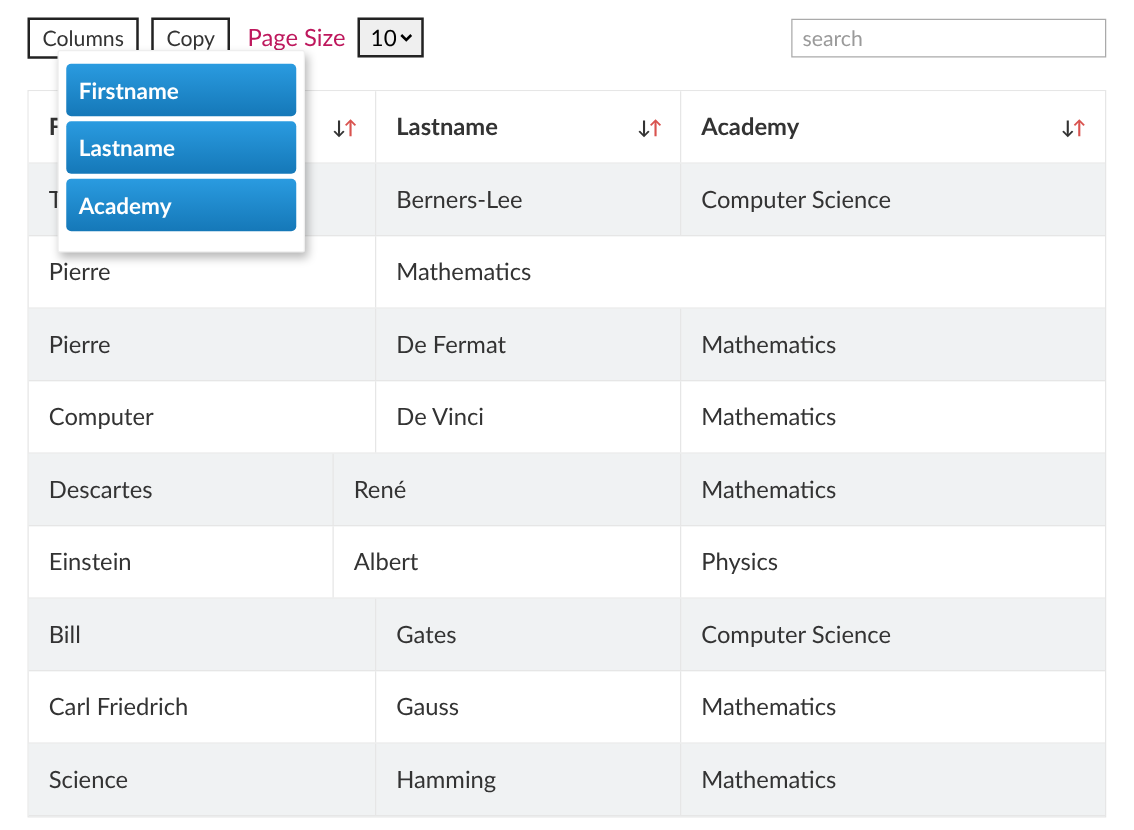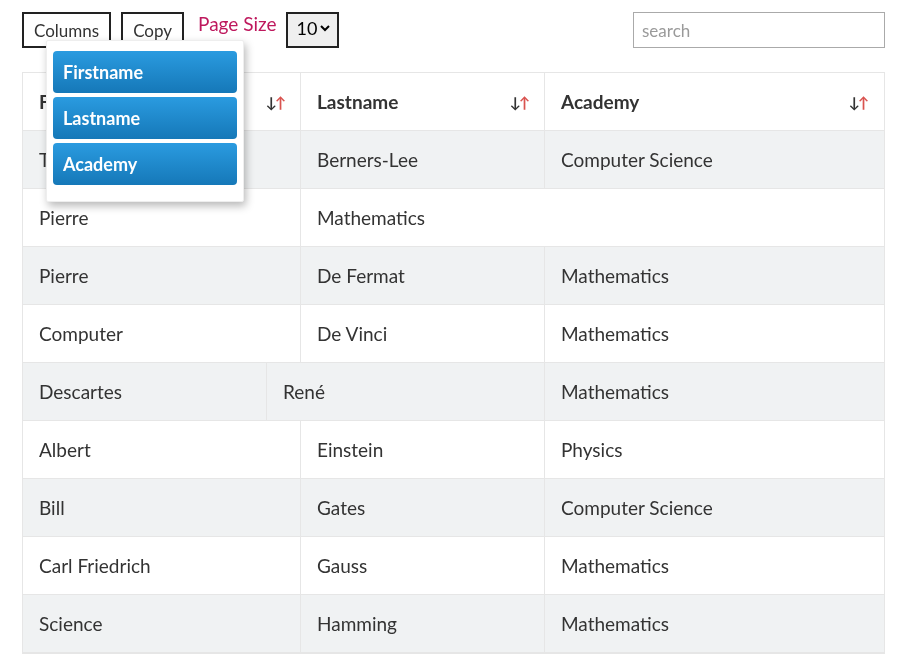"Columns" .toolbar { align-items: none -> center }
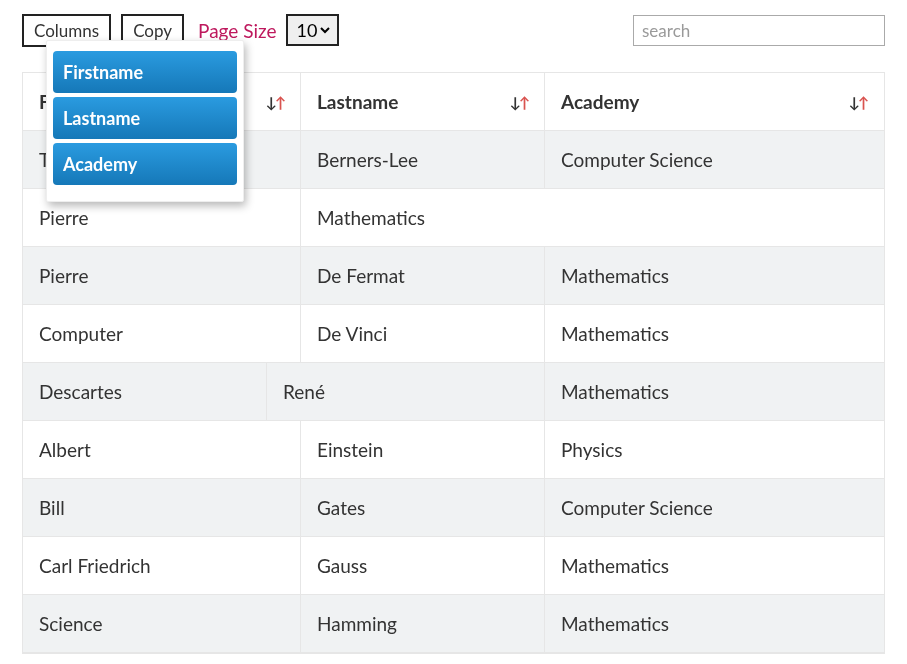"Albert" div.cell { order: before "Einstein" -> after "Einstein" }
